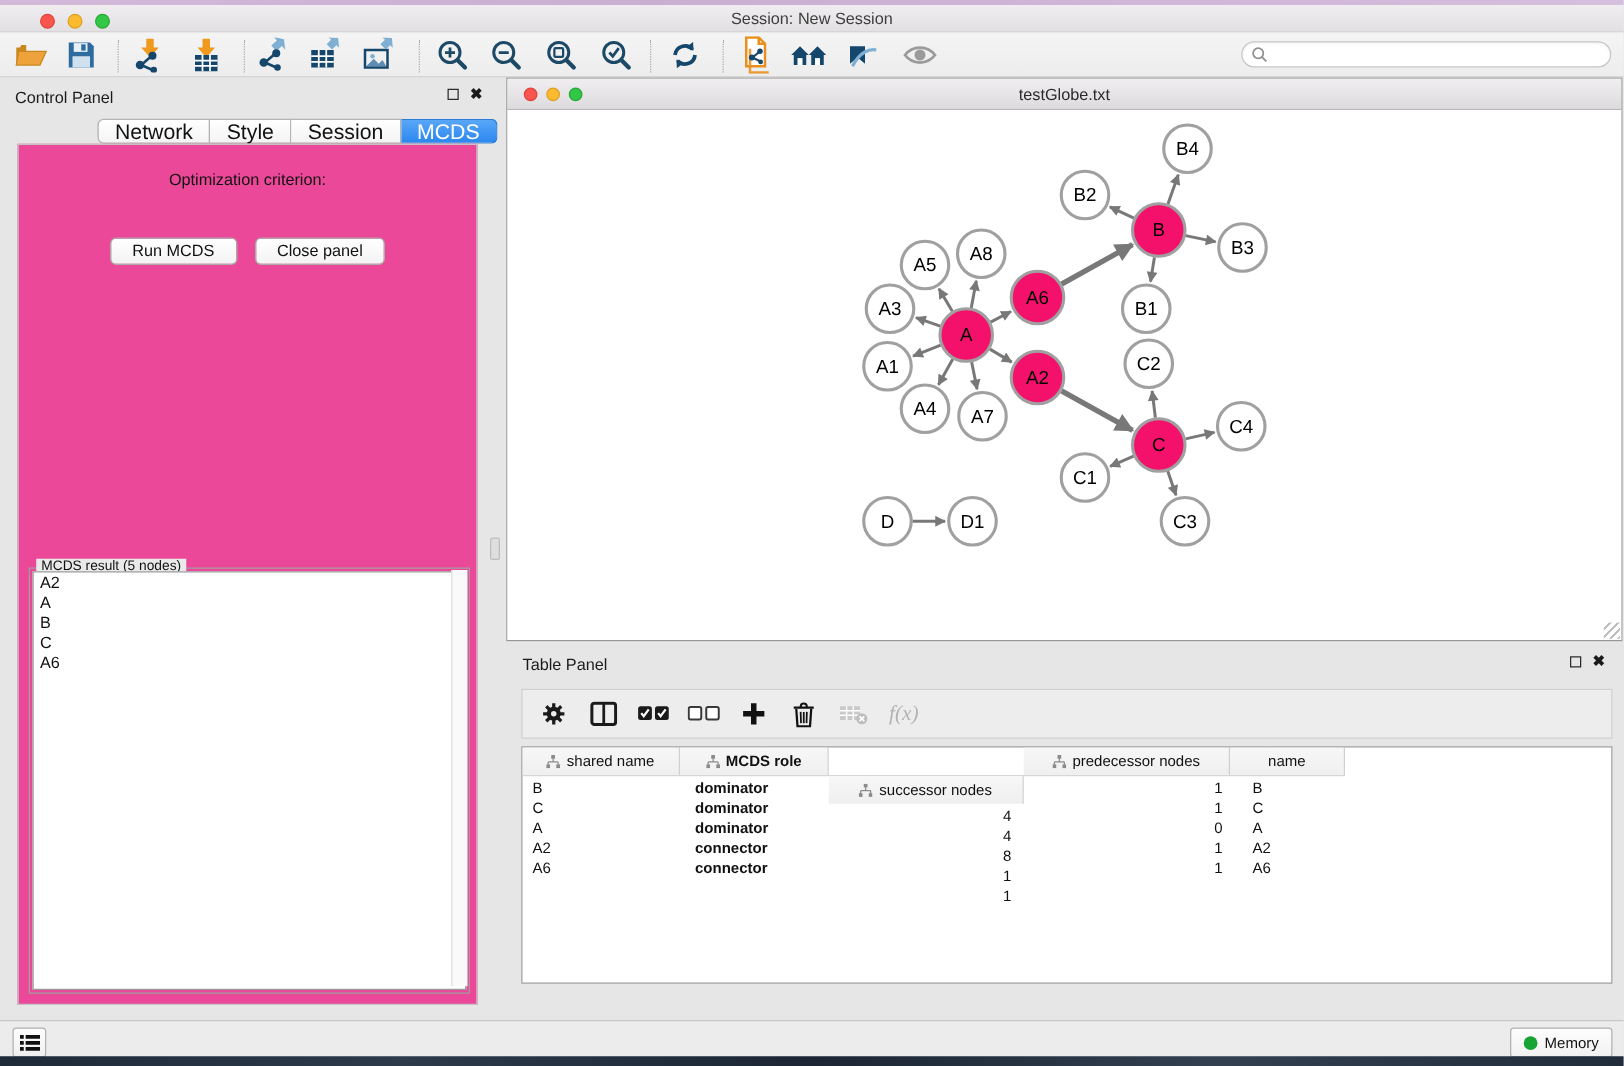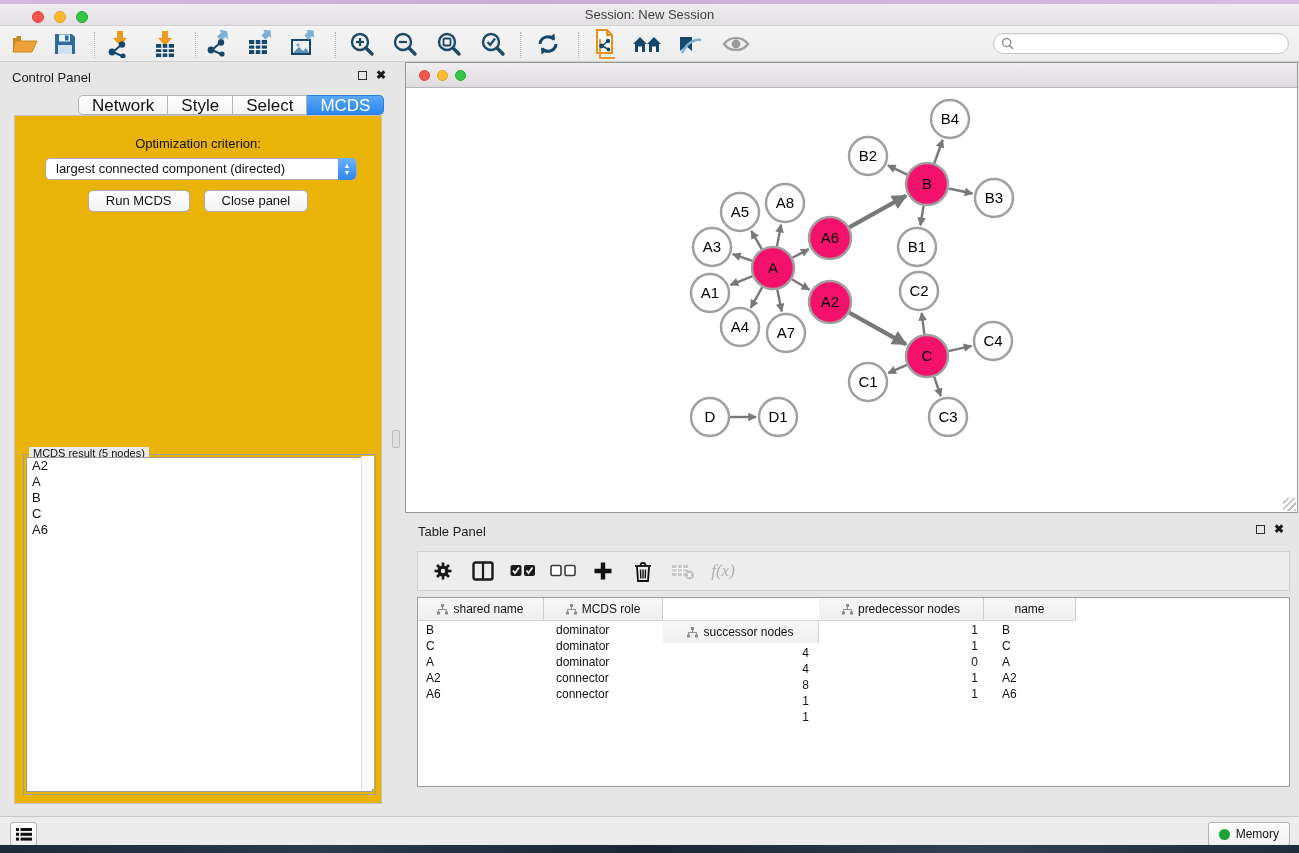"testGlobe.txt" div { html: none -> <div>testGlobe.txt</div> }
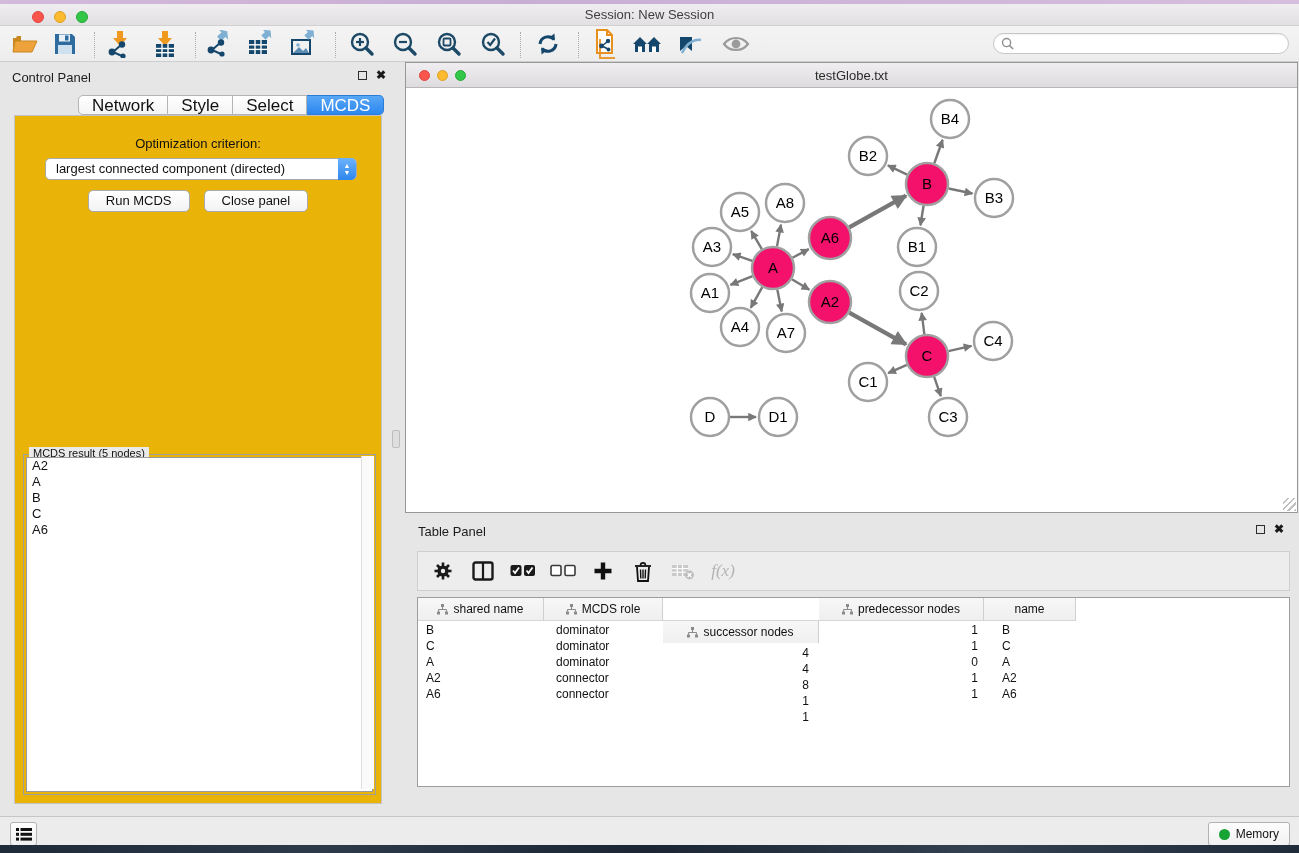"Select" div.mtab { text: Select -> Session }
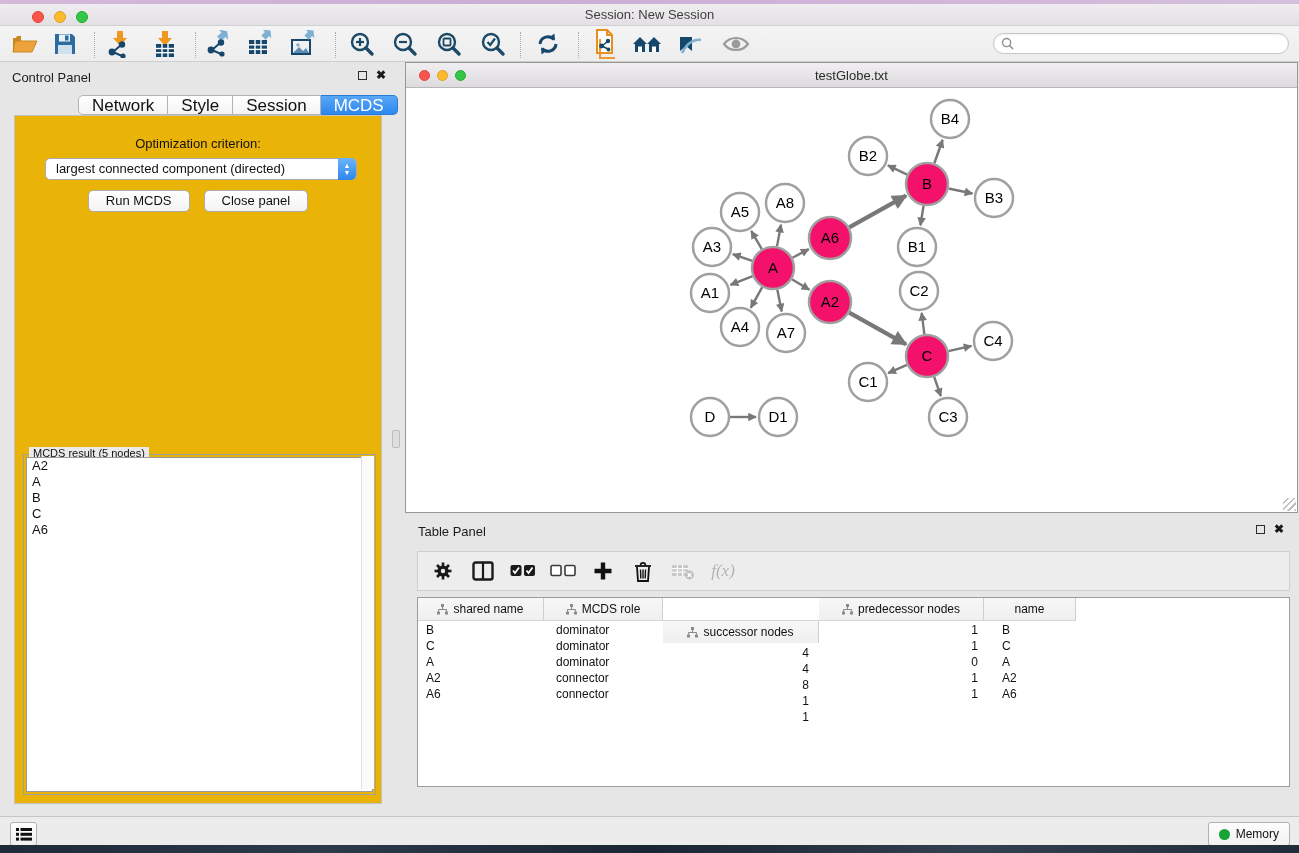"Optimization criterion:" .cp-body { background: #eab308 -> #ec4899 }
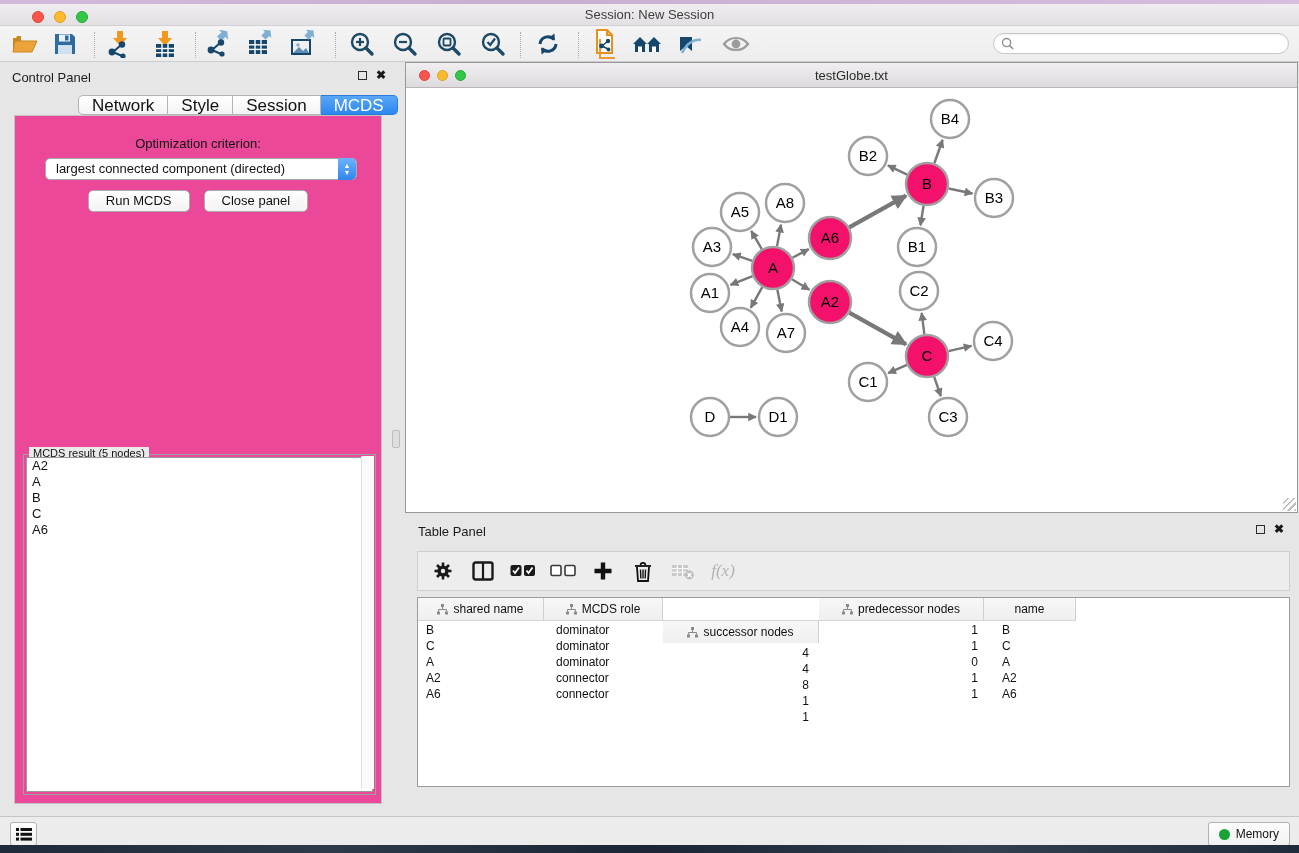"largest connected component (directed)" div { html: <div> <span>largest connected component (directed)</span> <span> <span>▲</span> <span>▼</span> </span> </div> -> none }
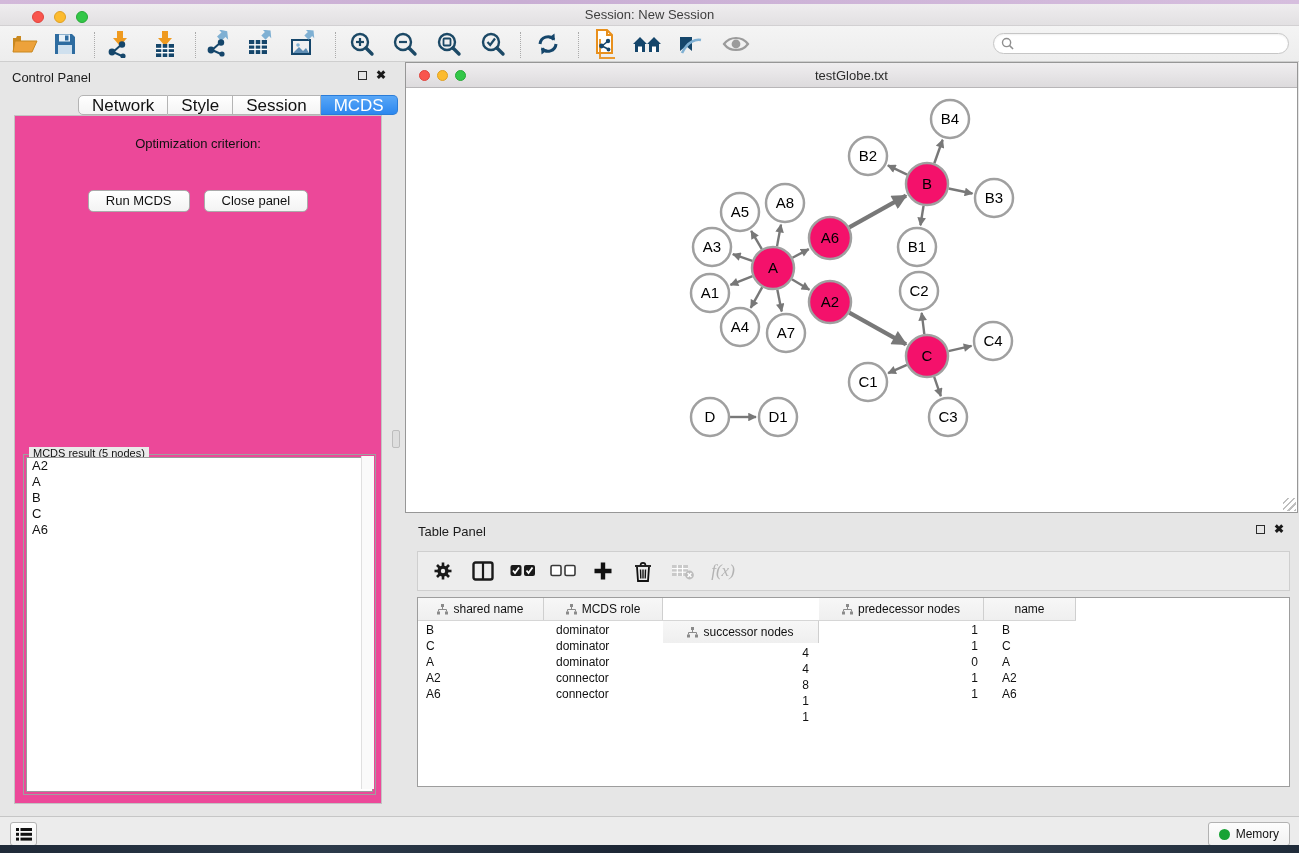"MCDS role" .c1 { font-weight: none -> bold }
